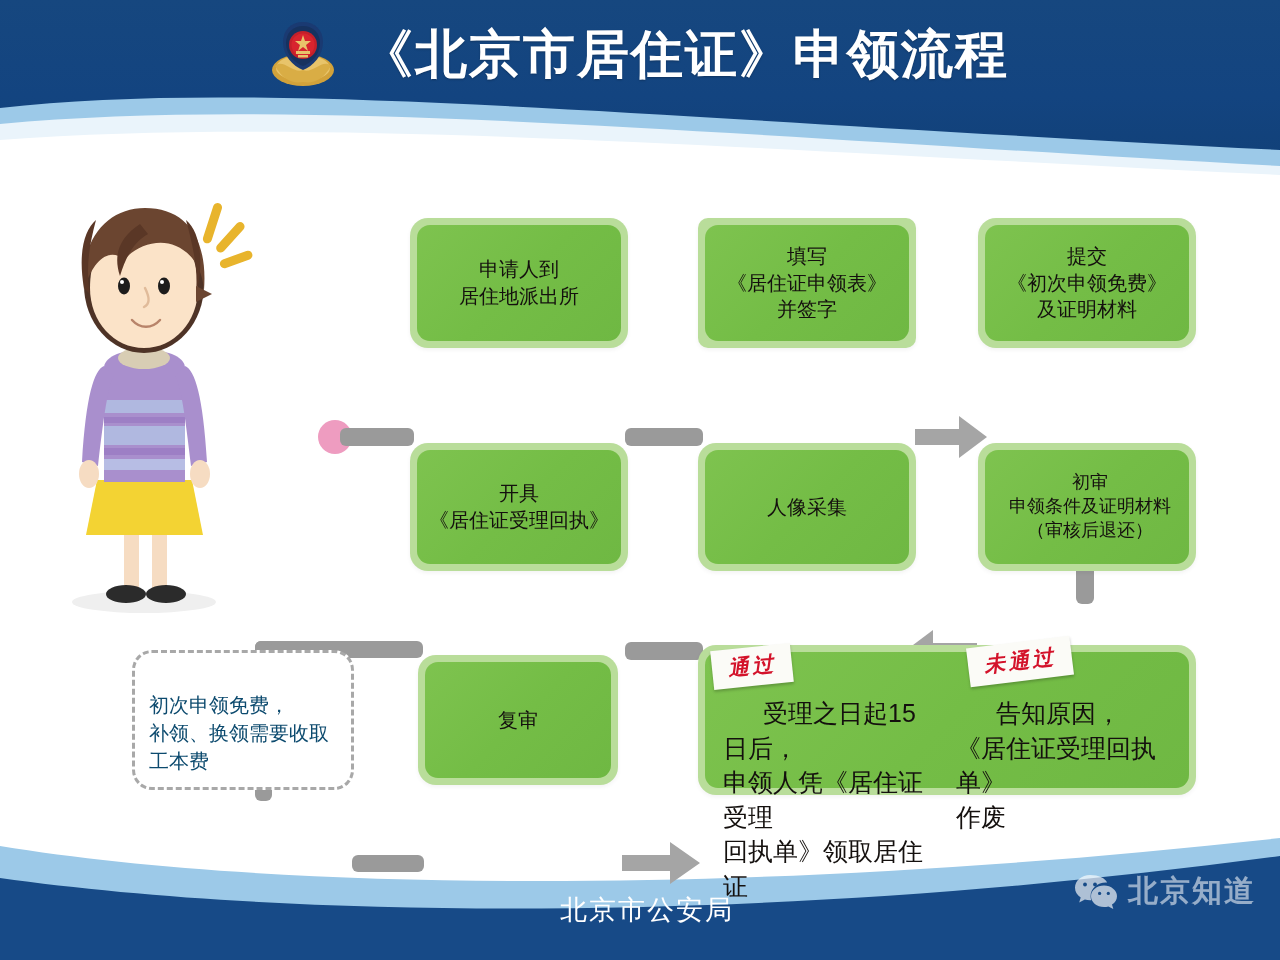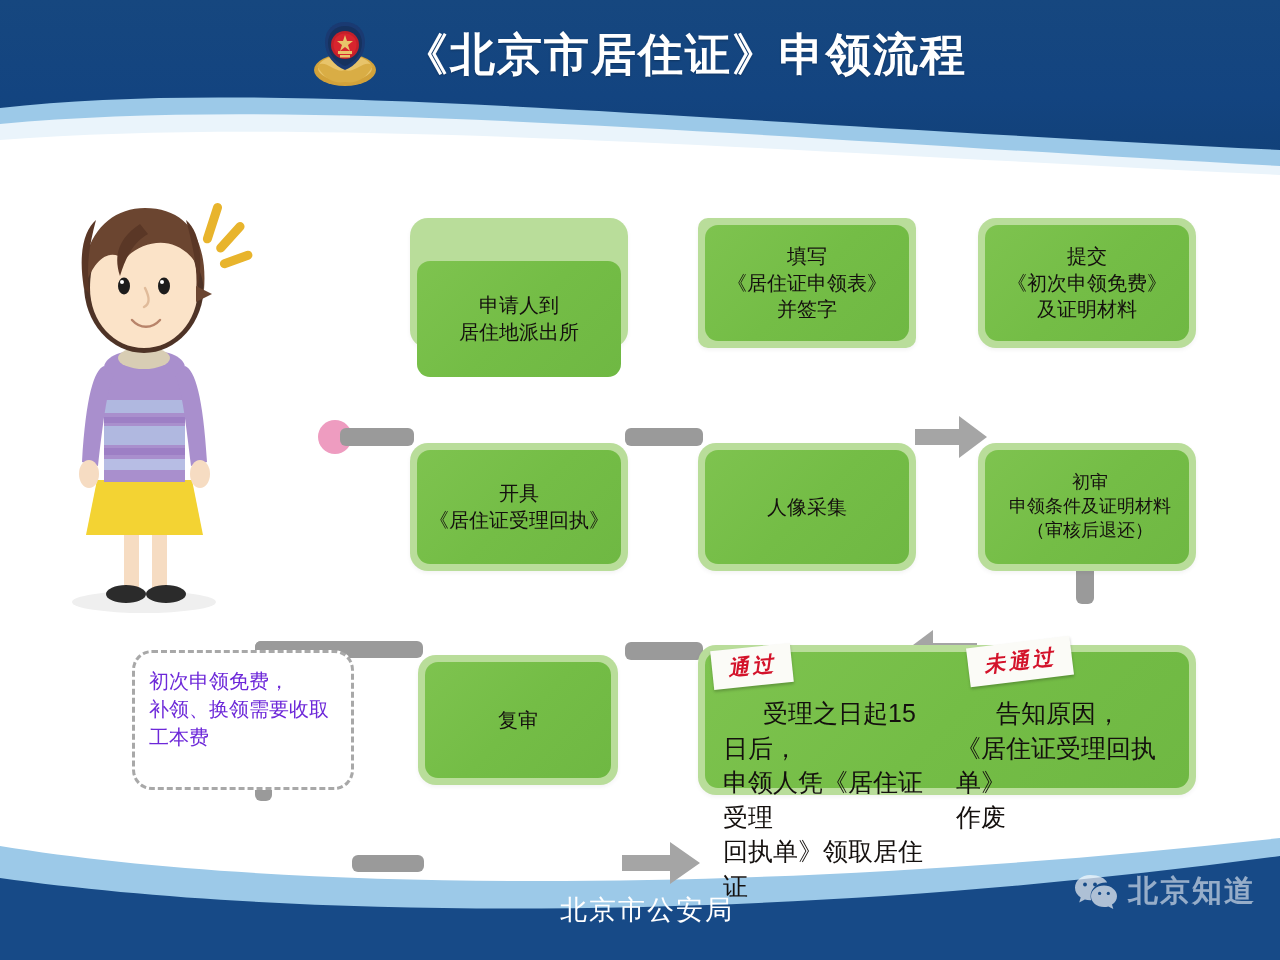"《北京市居住证》申领流程" .page-title { font-size: 45px -> 52px }
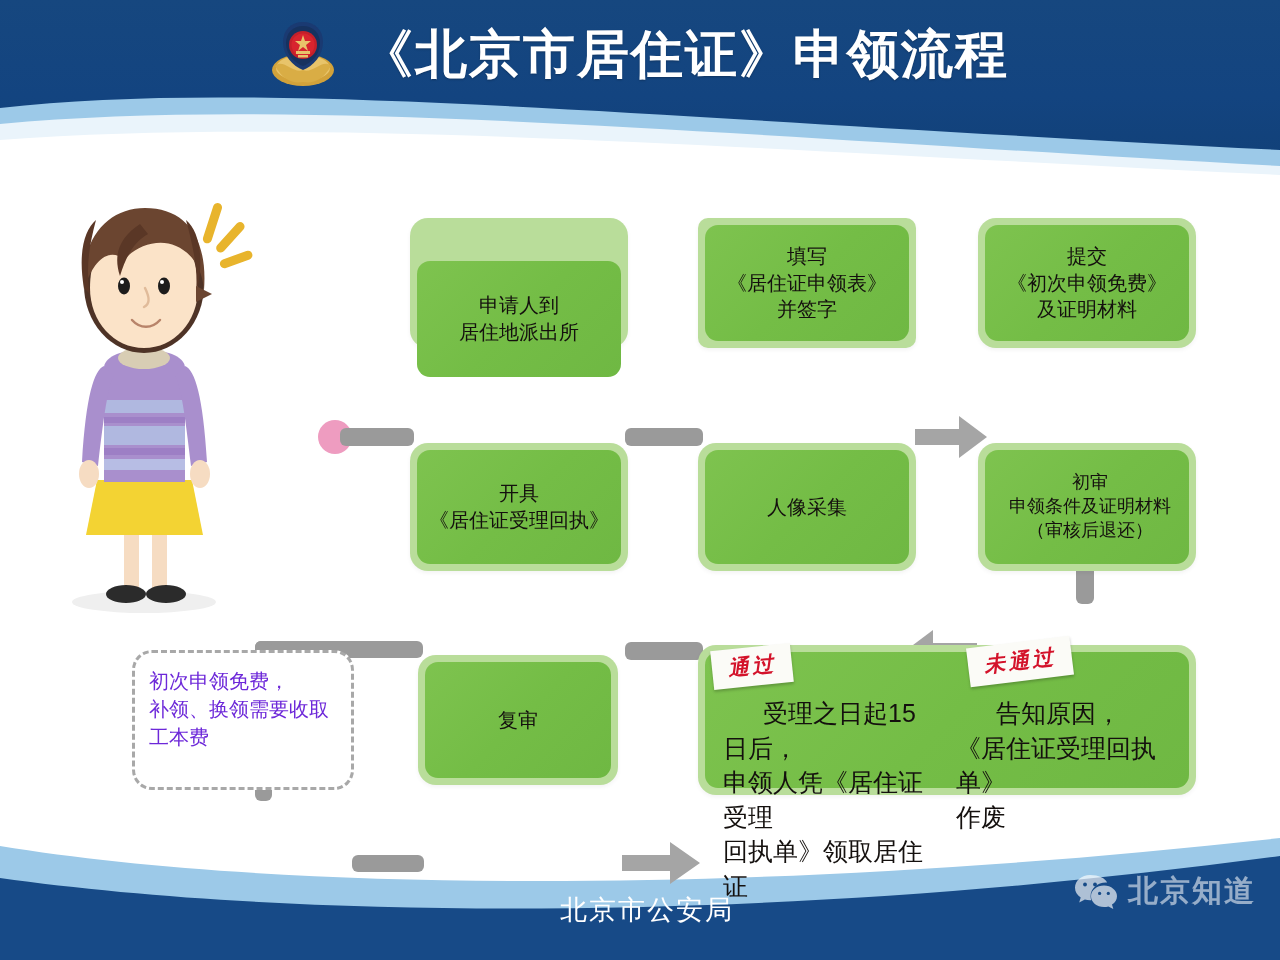"申请人到" div.node-inner { margin-top: 36px -> none }
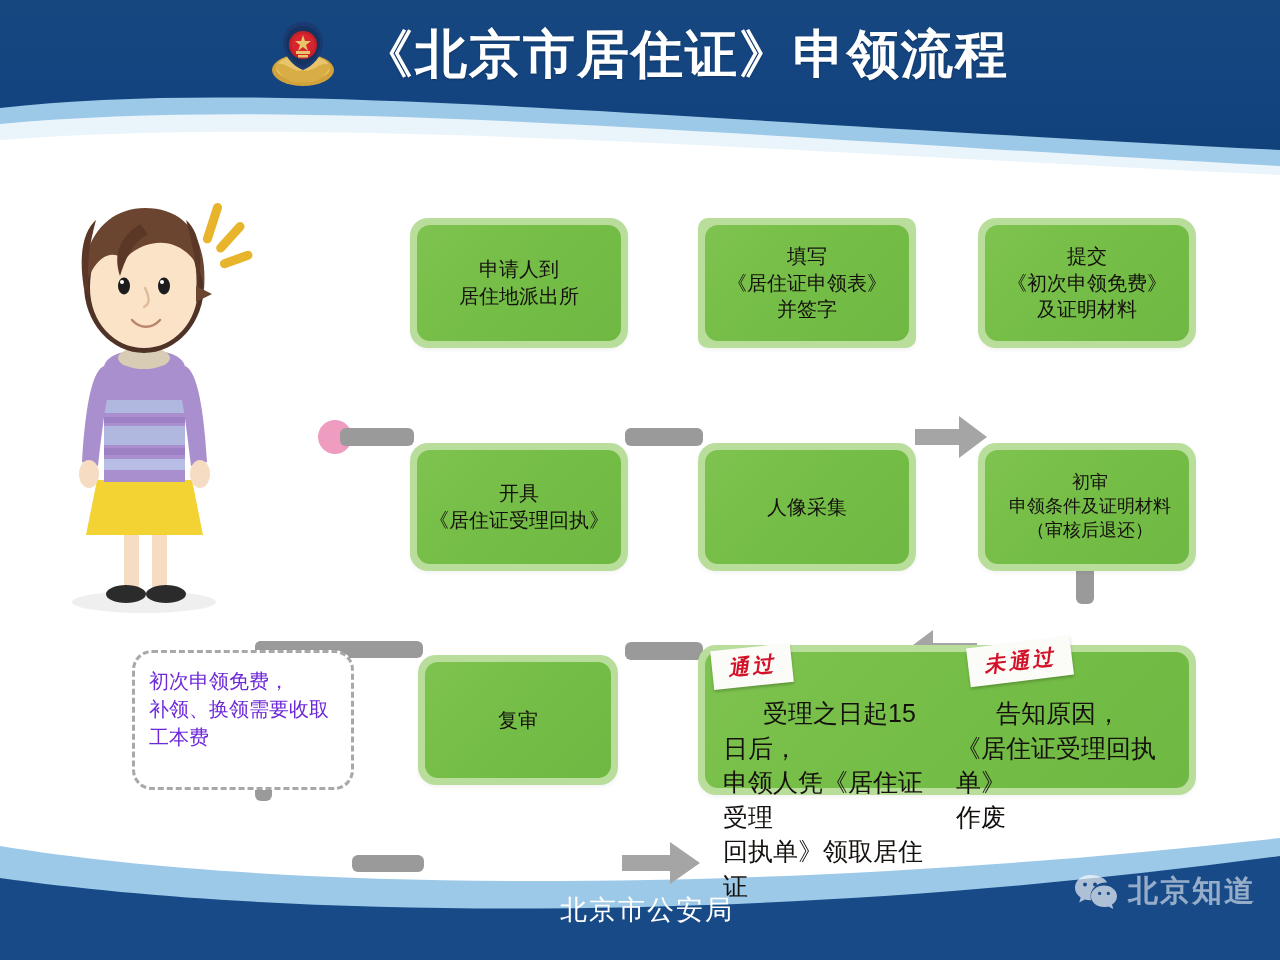"初次申领免费，" .note { align-items: flex-start -> flex-end; color: #6d28d9 -> #0c4a6e }
